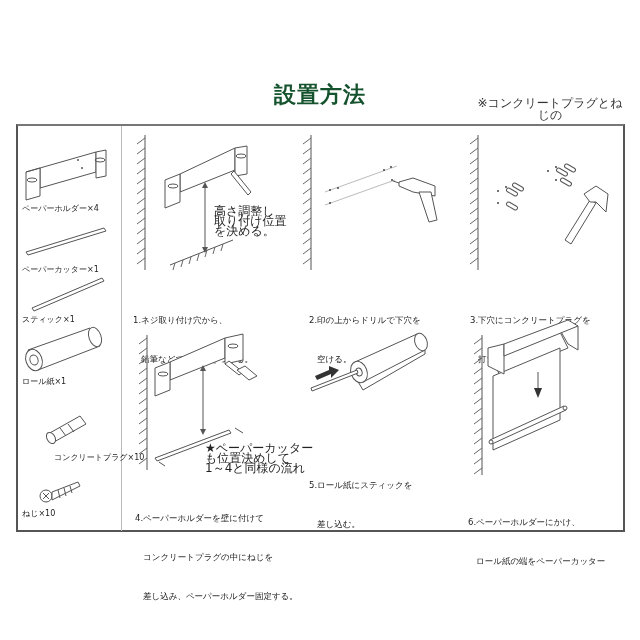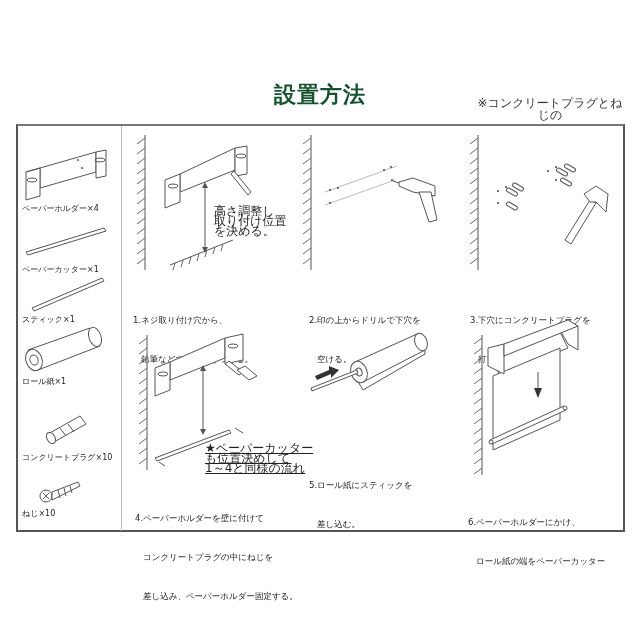"★ペーパーカッター" div.callout { text-decoration: underline -> none }
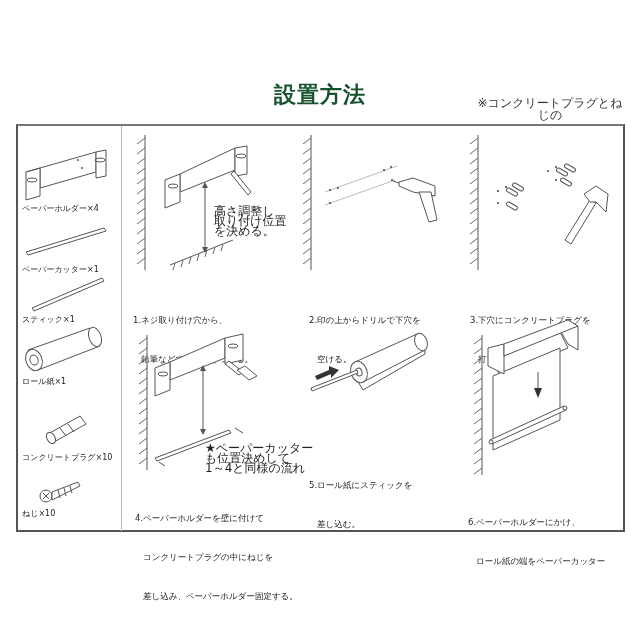"コンクリートプラグ×10" div.part-label { margin-left: none -> 32px }
